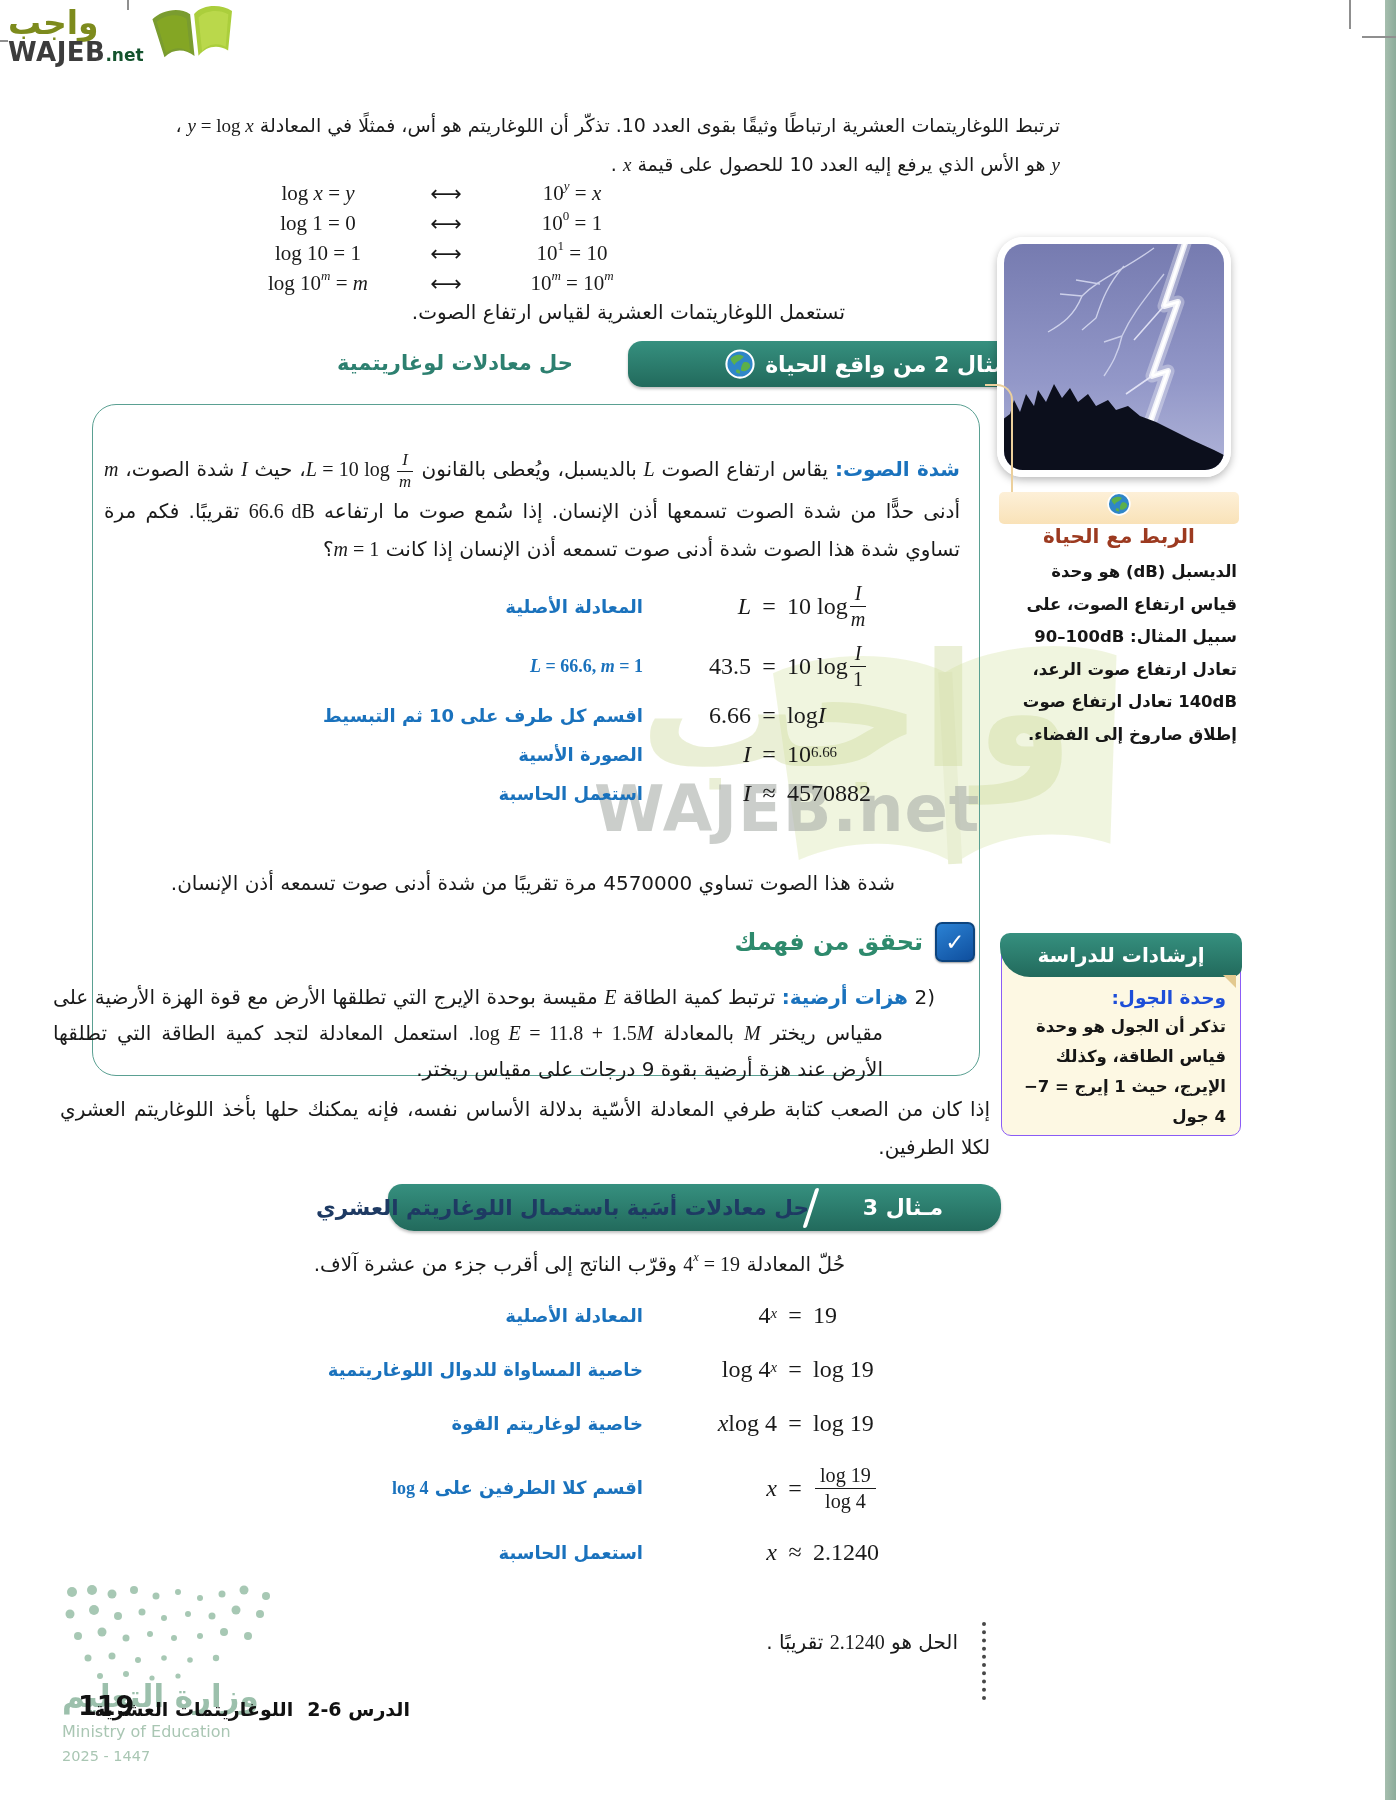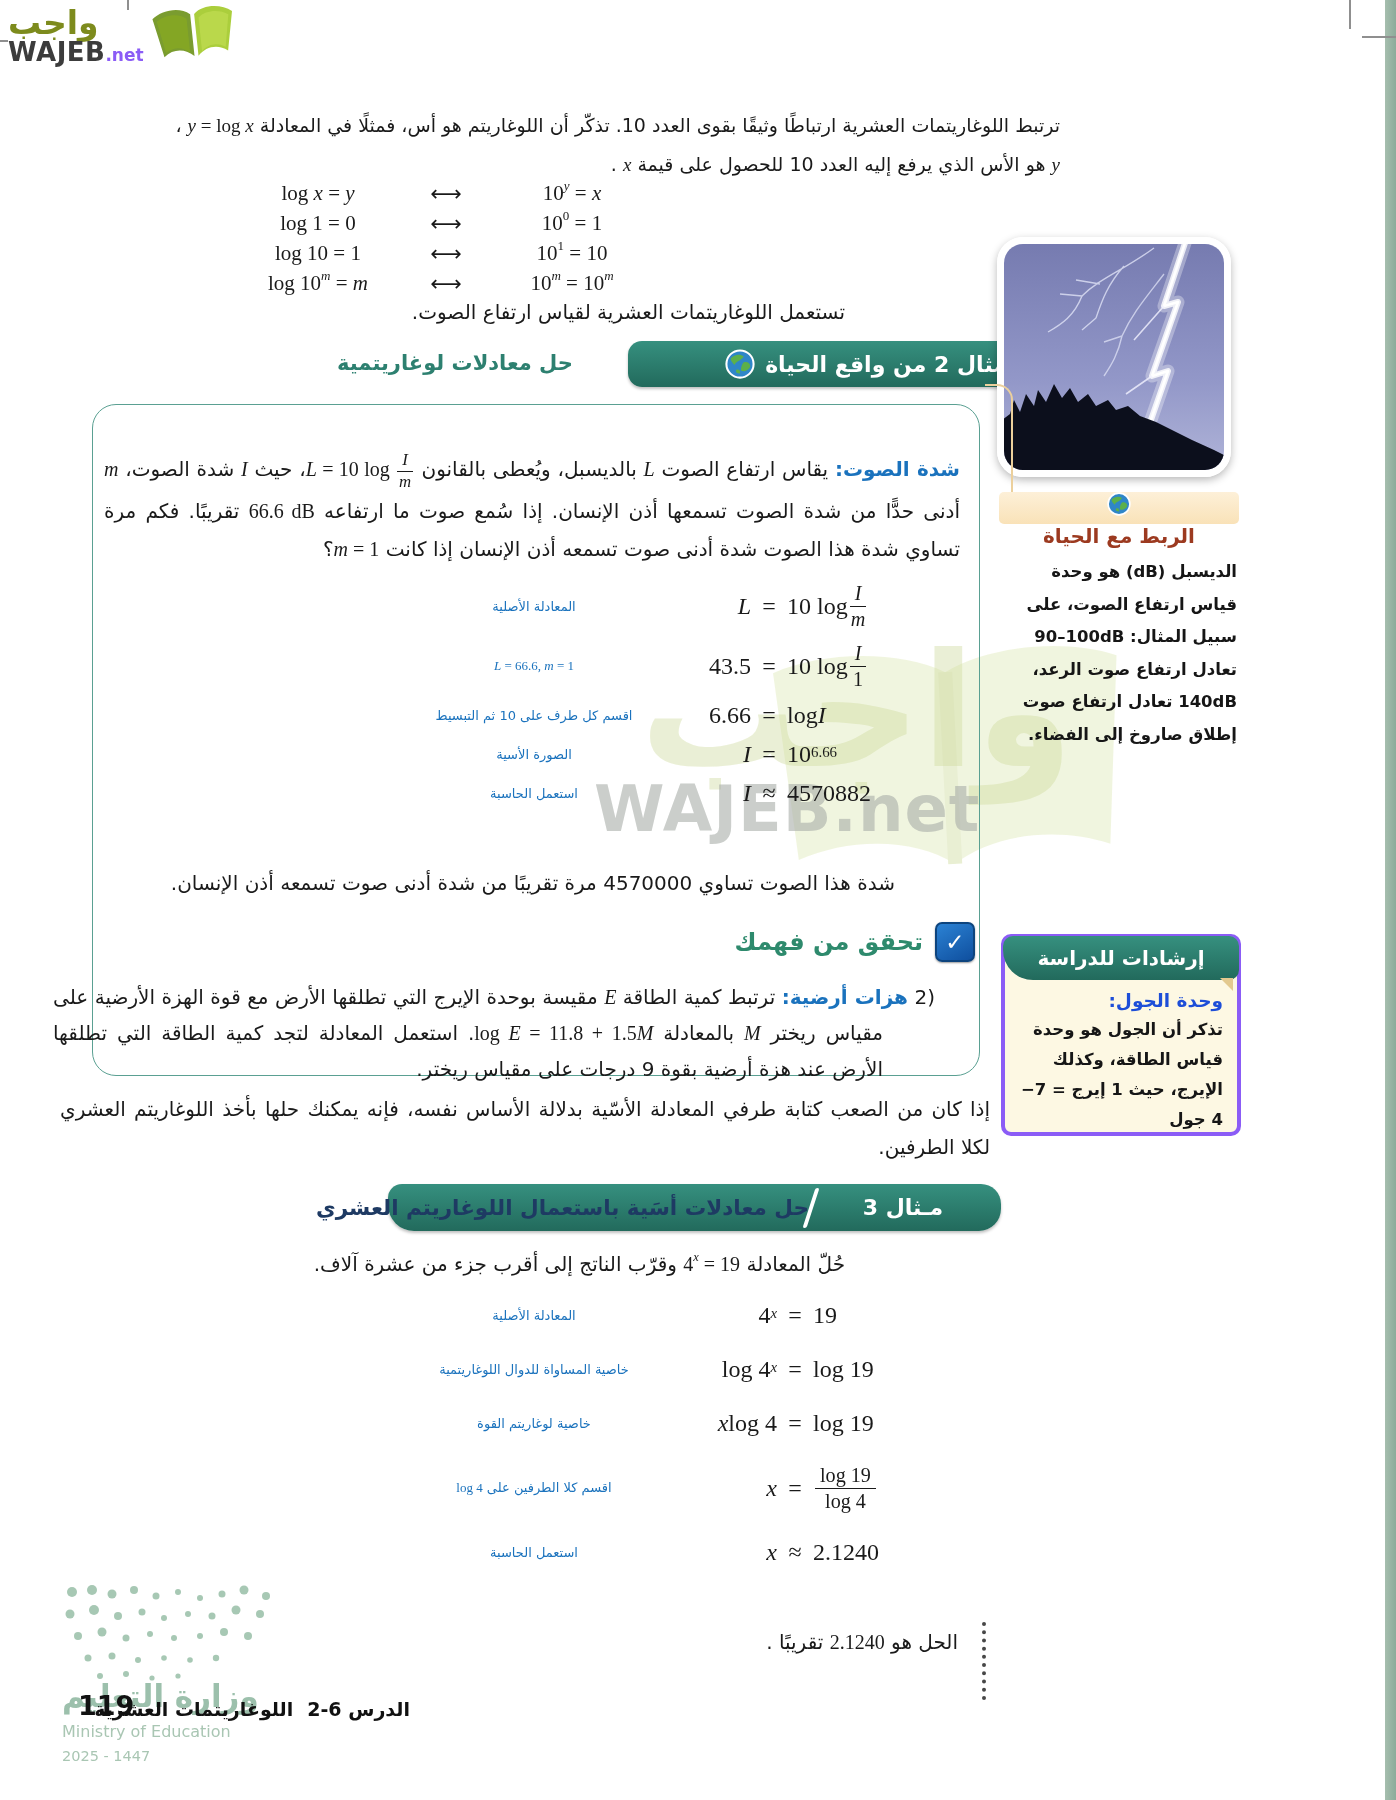".net" .logo-tld { color: #8b5cf6 -> #14532d }
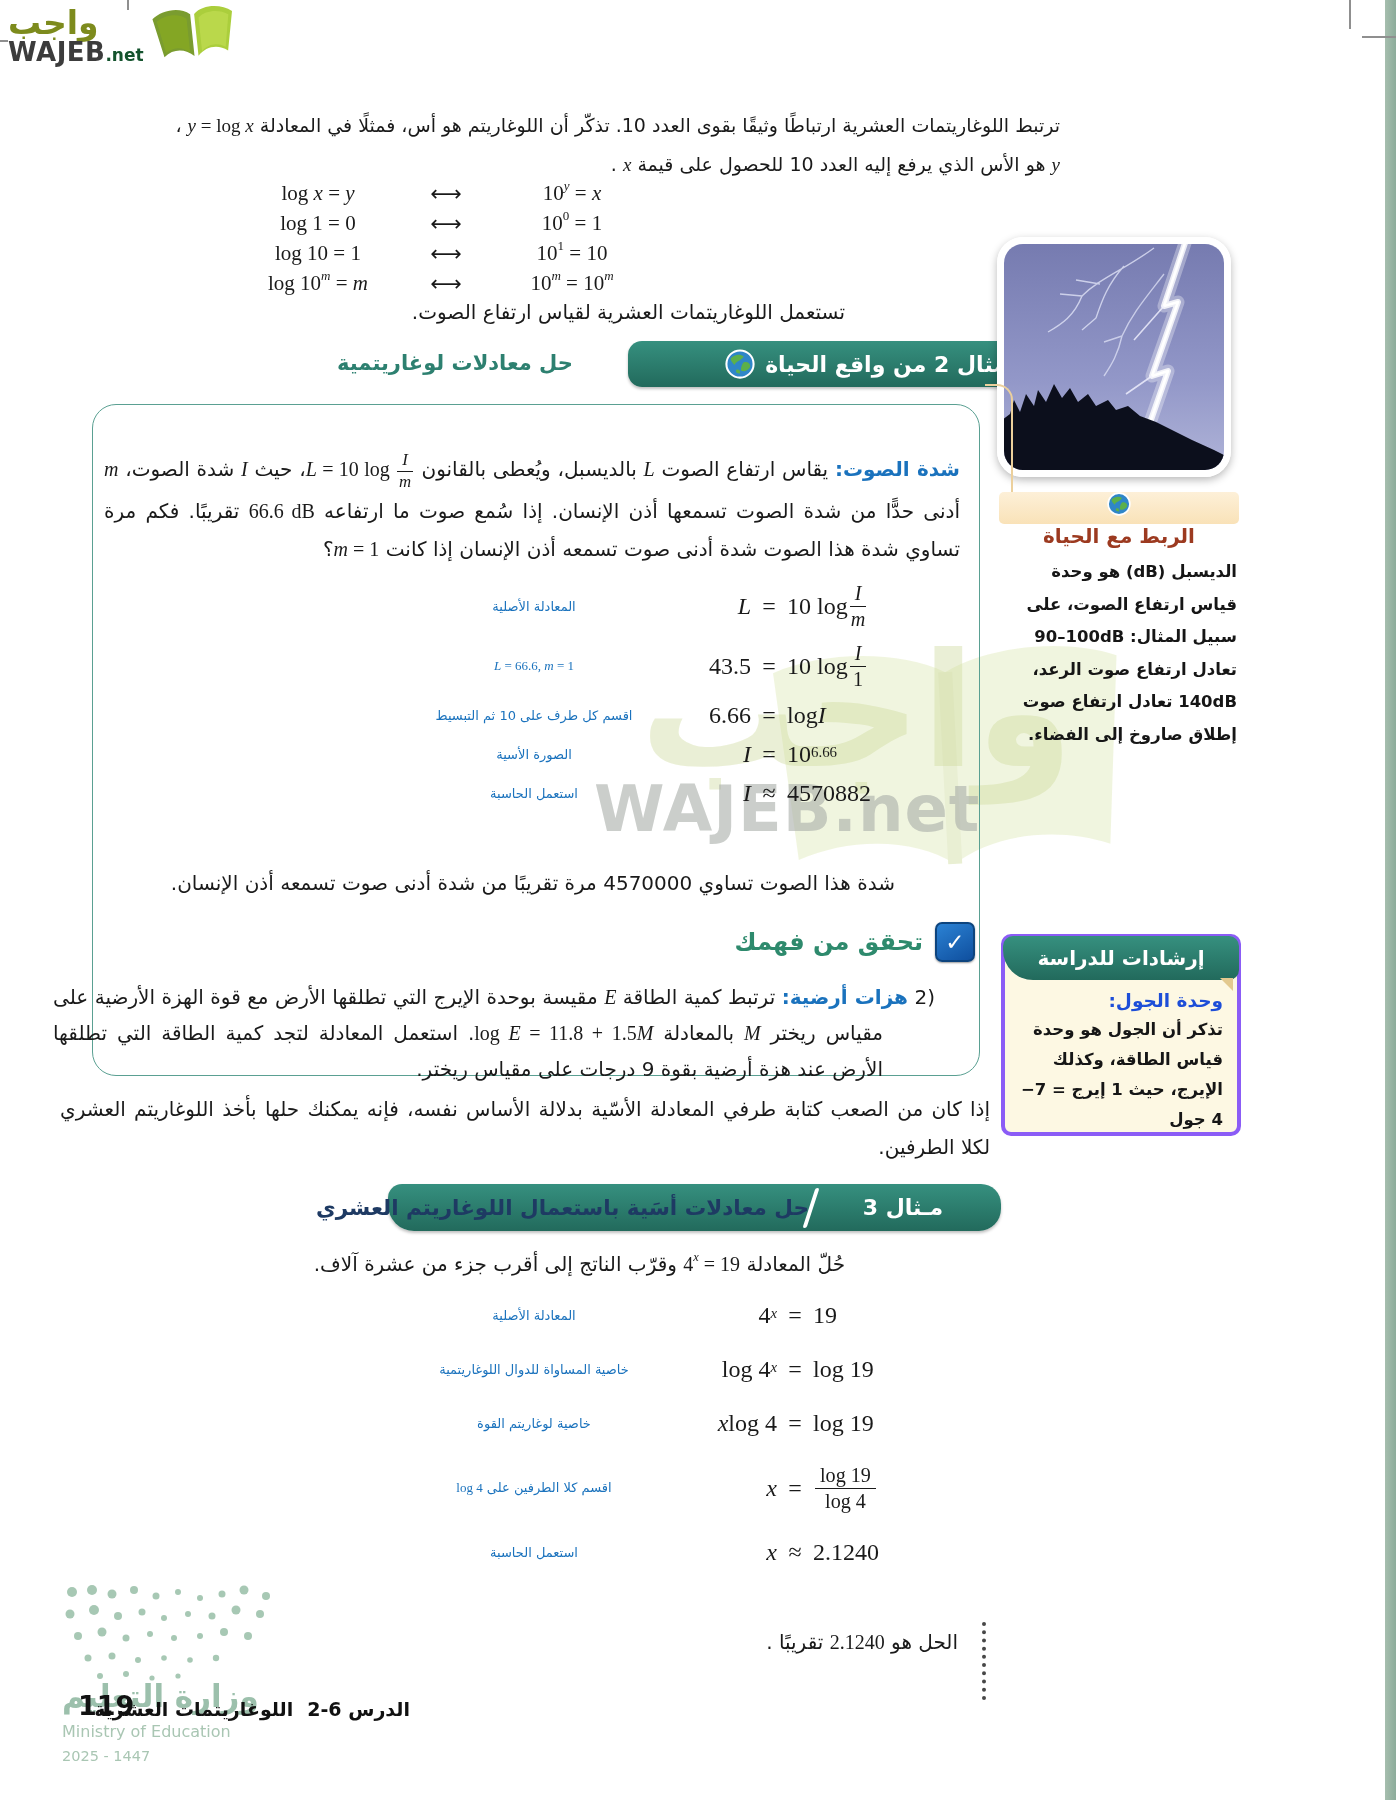"المعادلة الأصلية" .step-label { font-size: 13px -> 18px; font-weight: normal -> bold; text-align: center -> right }
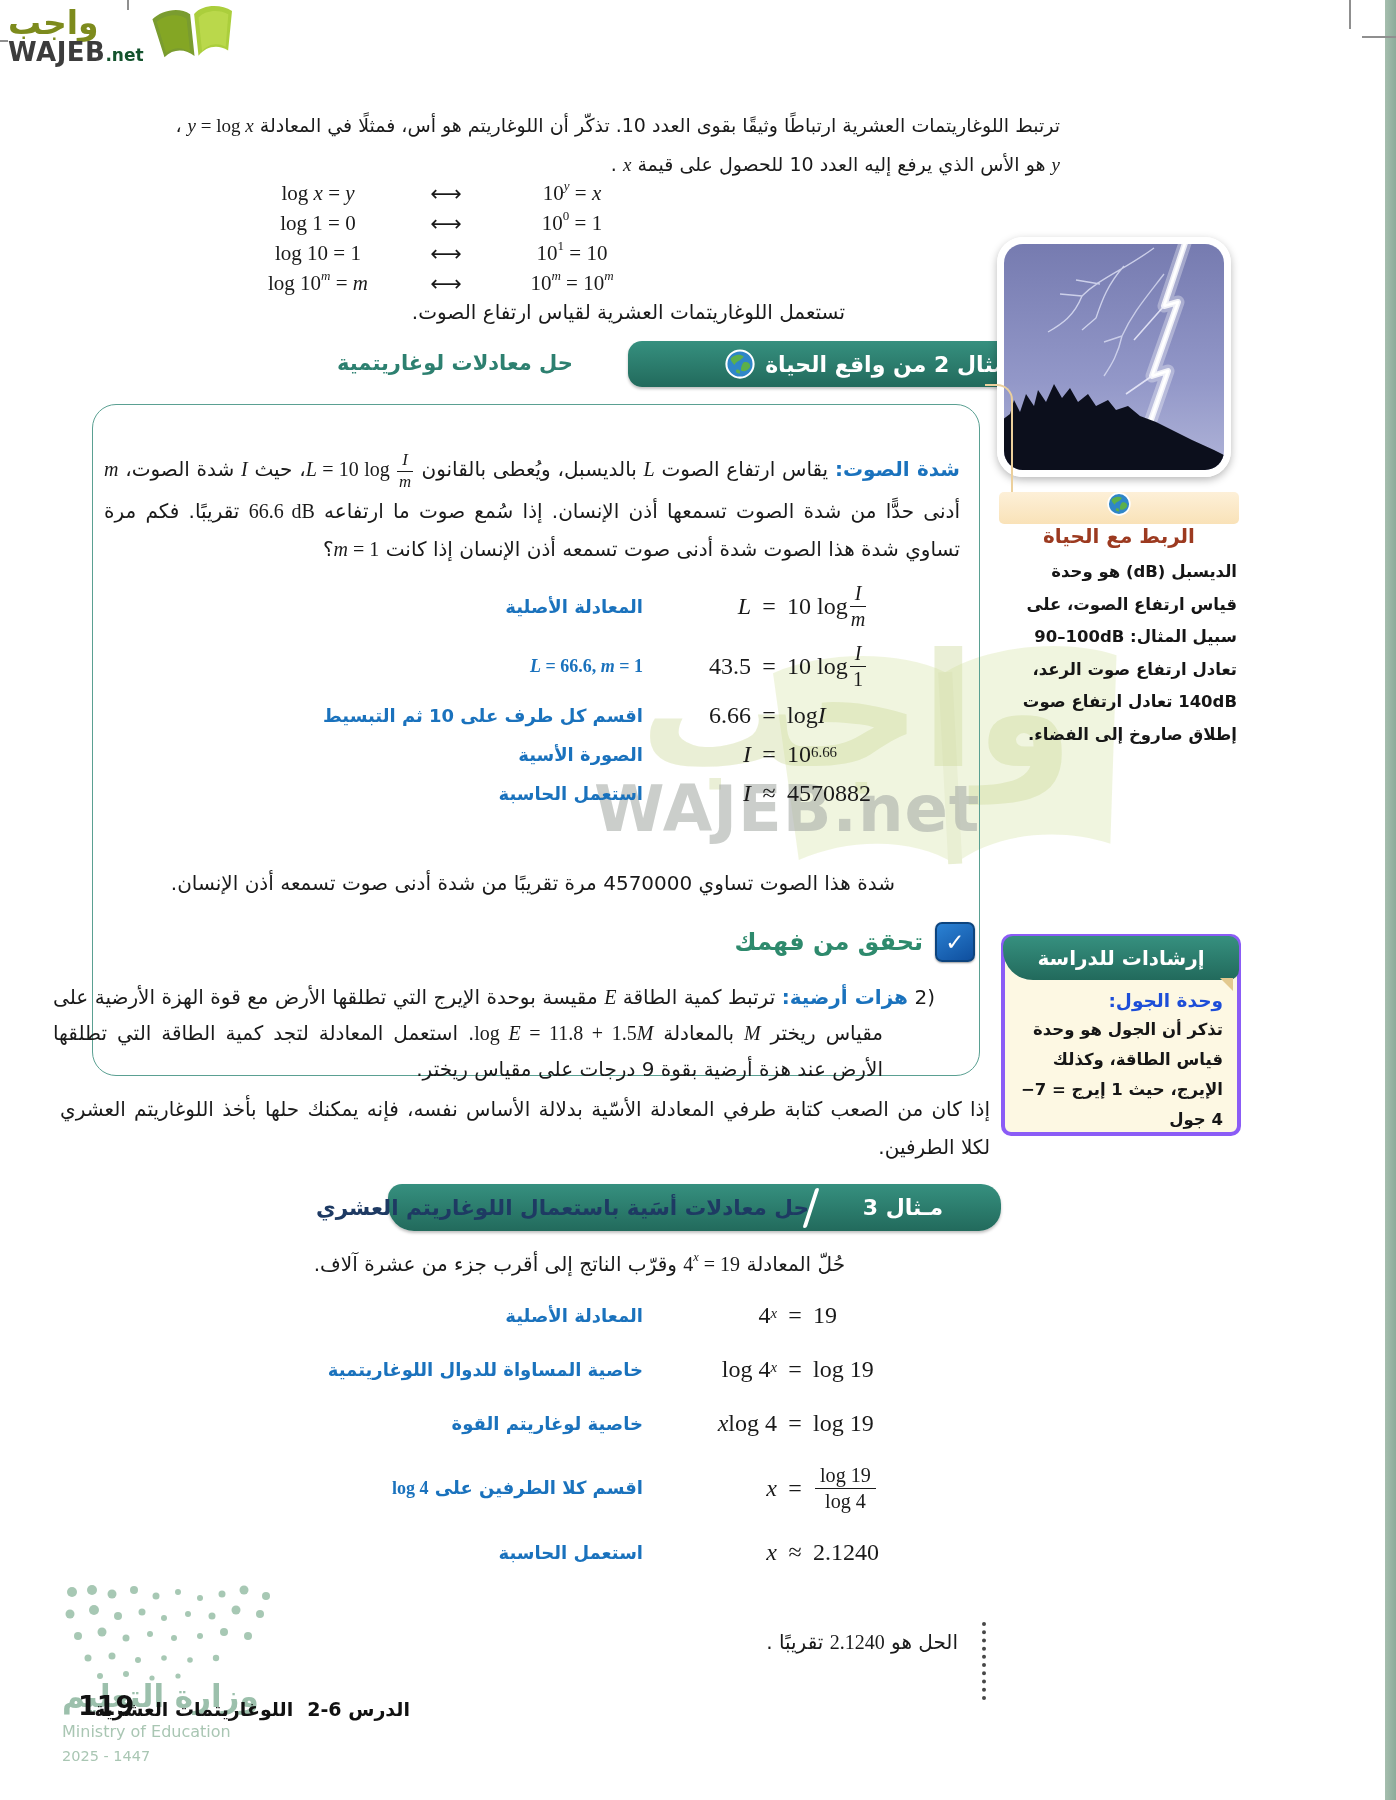"إرشادات للدراسة" .hints { border: 4px solid #8b5cf6 -> 1px solid #8b5cf6 }
